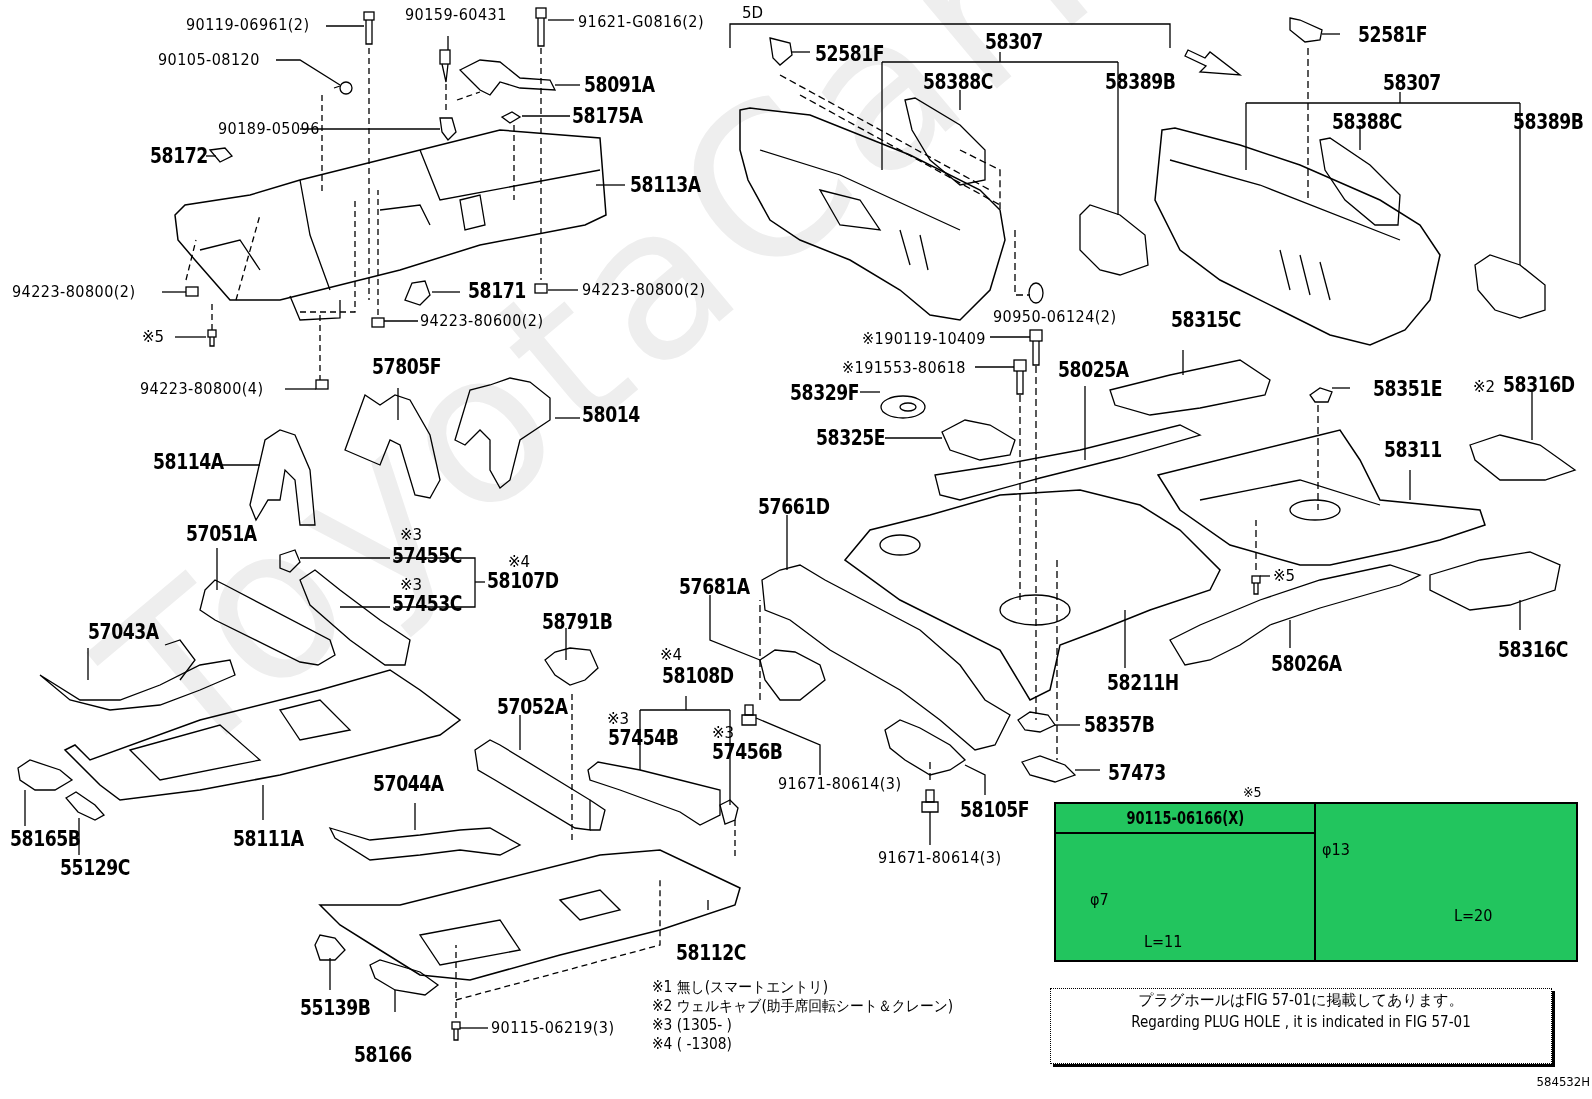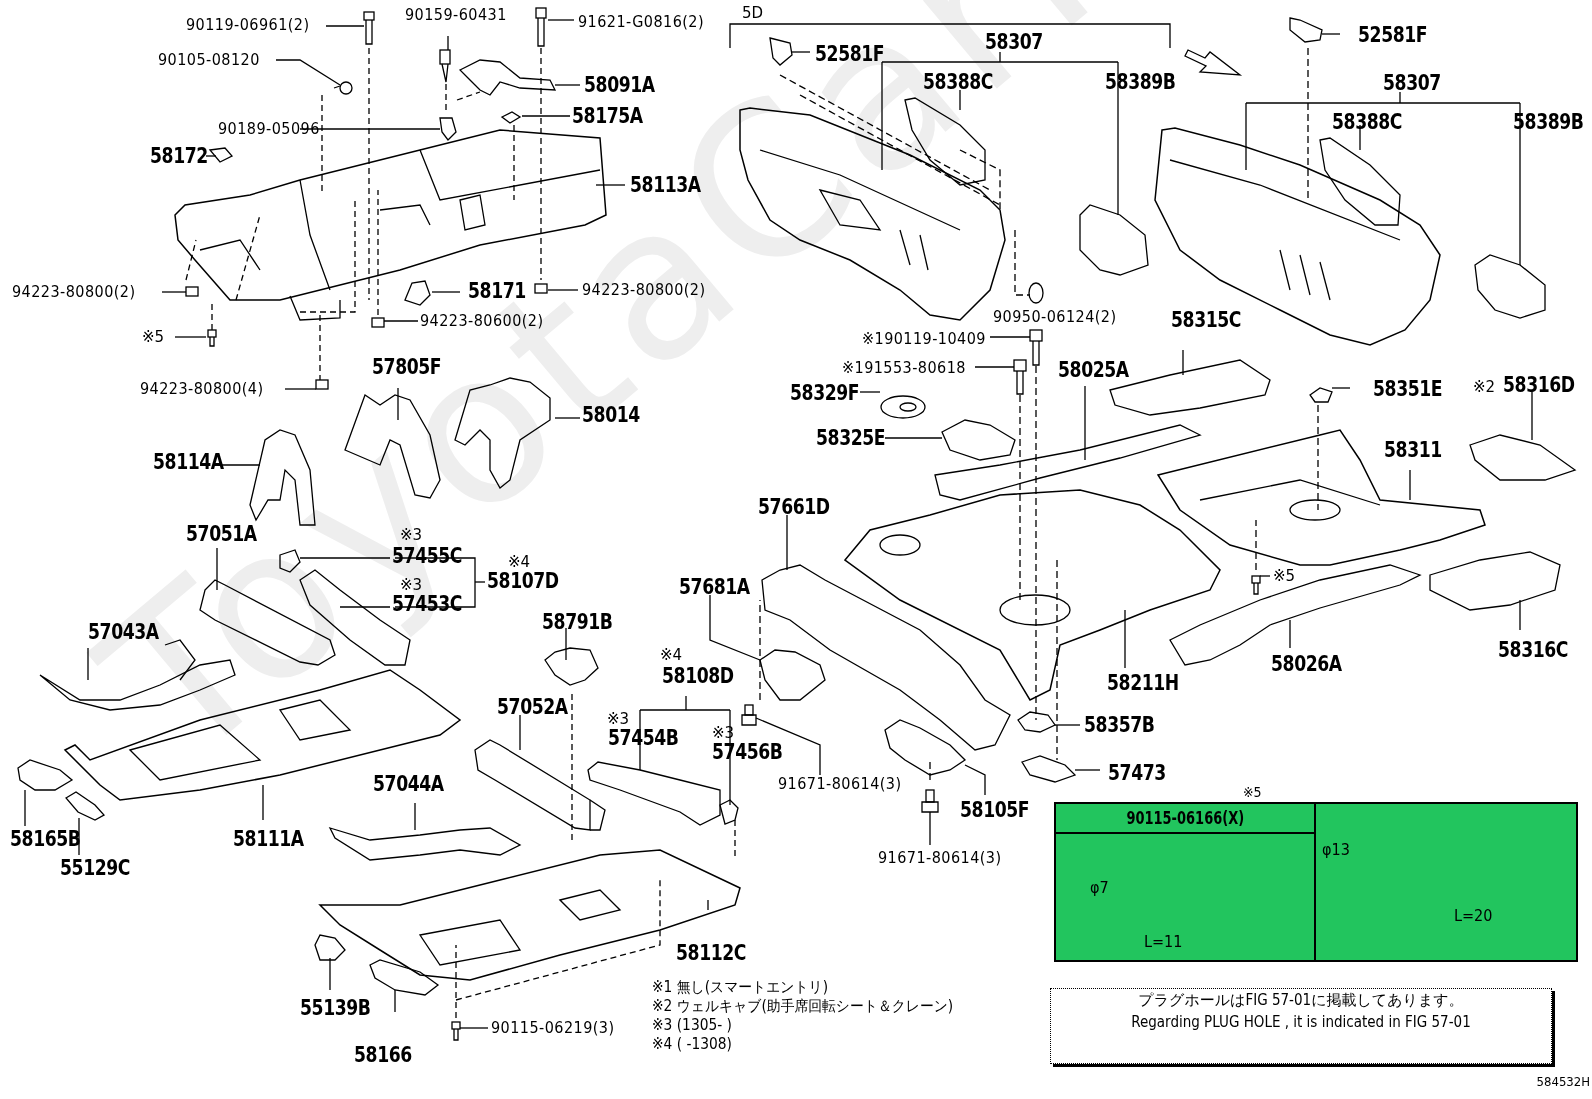"φ7" span.dim { top: 44px -> 56px }
